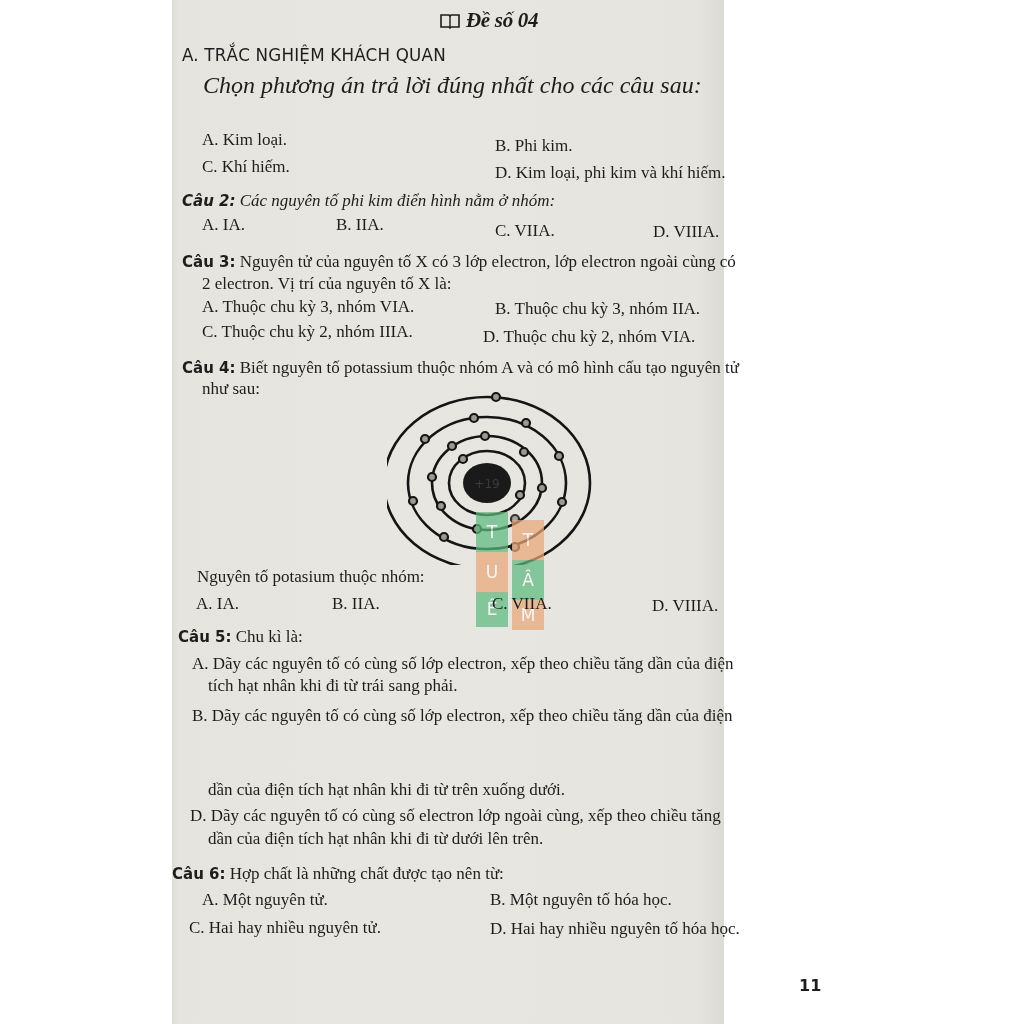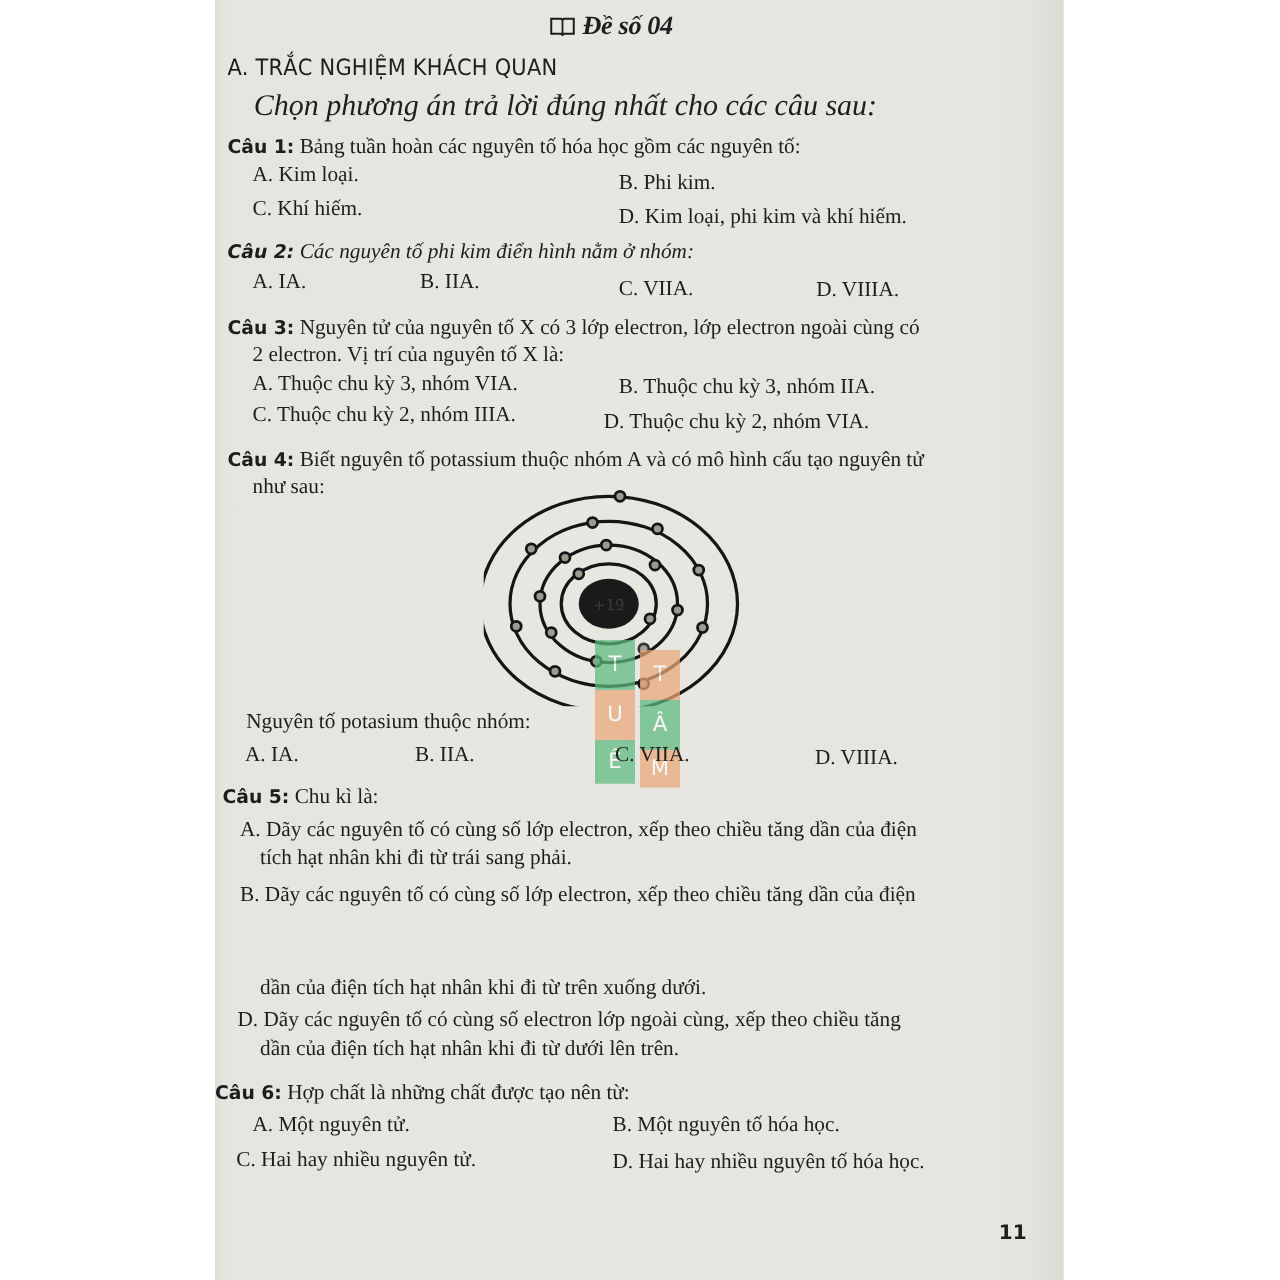"Đề số 04" .page { width: 679px -> 552px }
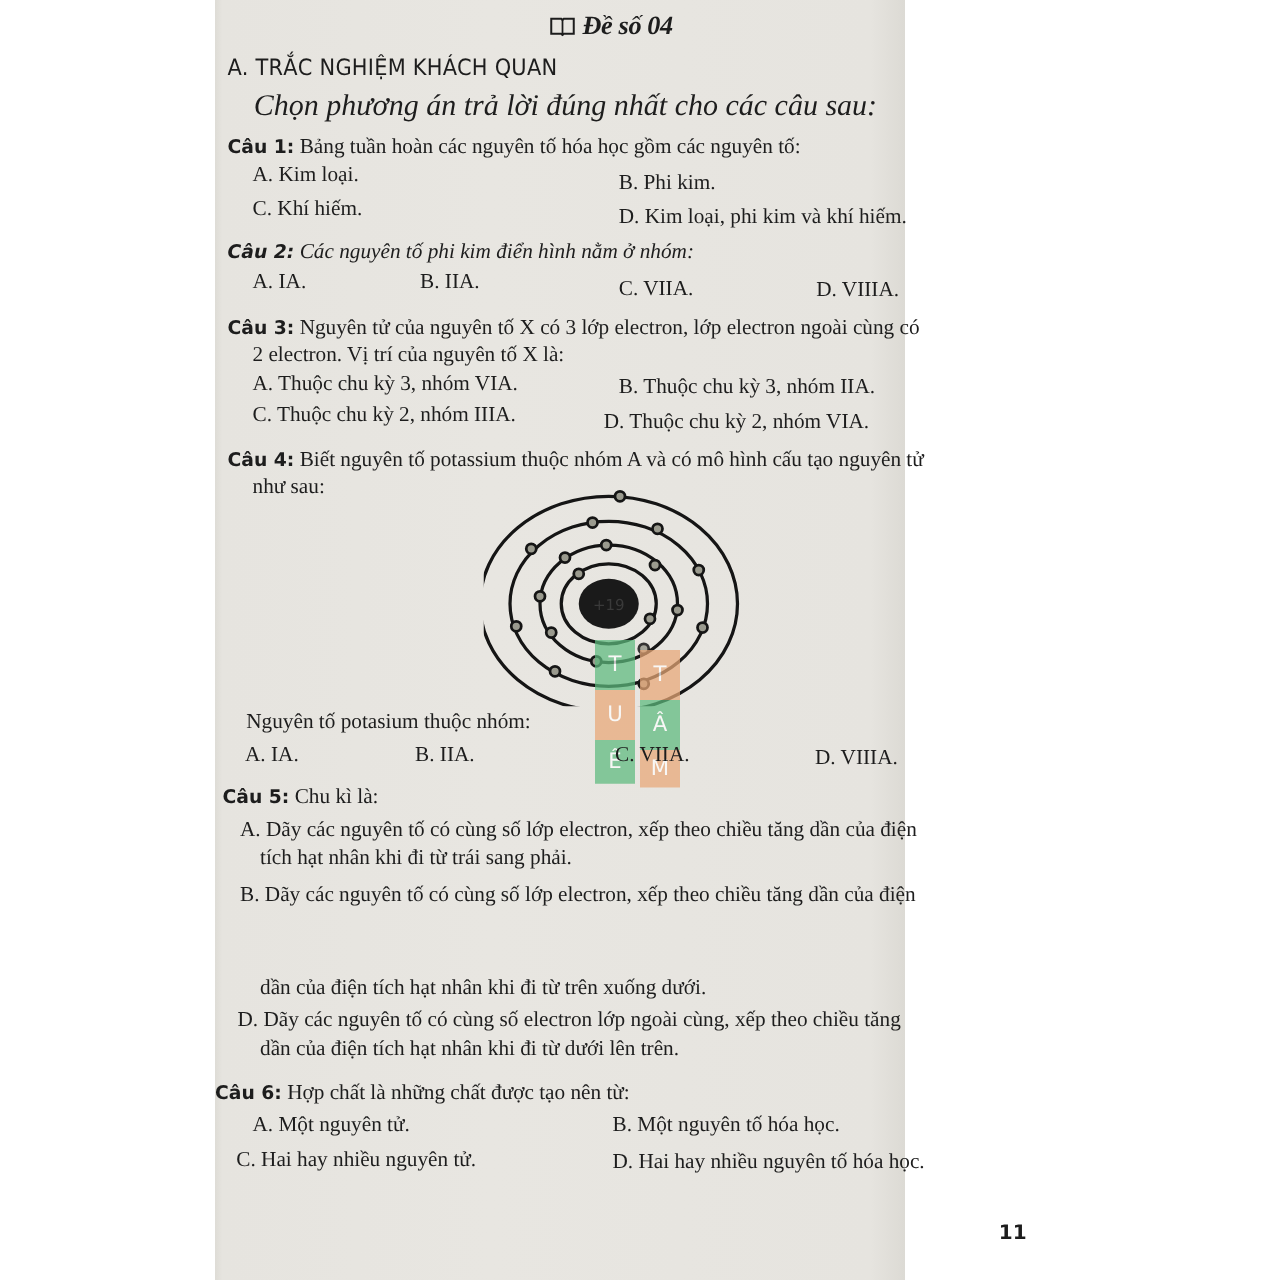"Câu 1: Bảng tuần hoàn" div.abs { html: <div> <b>Câu 1:</b> <span>Bảng tuần hoàn các nguyên tố hóa học gồm các nguyên tố:</span> </div> -> none }
